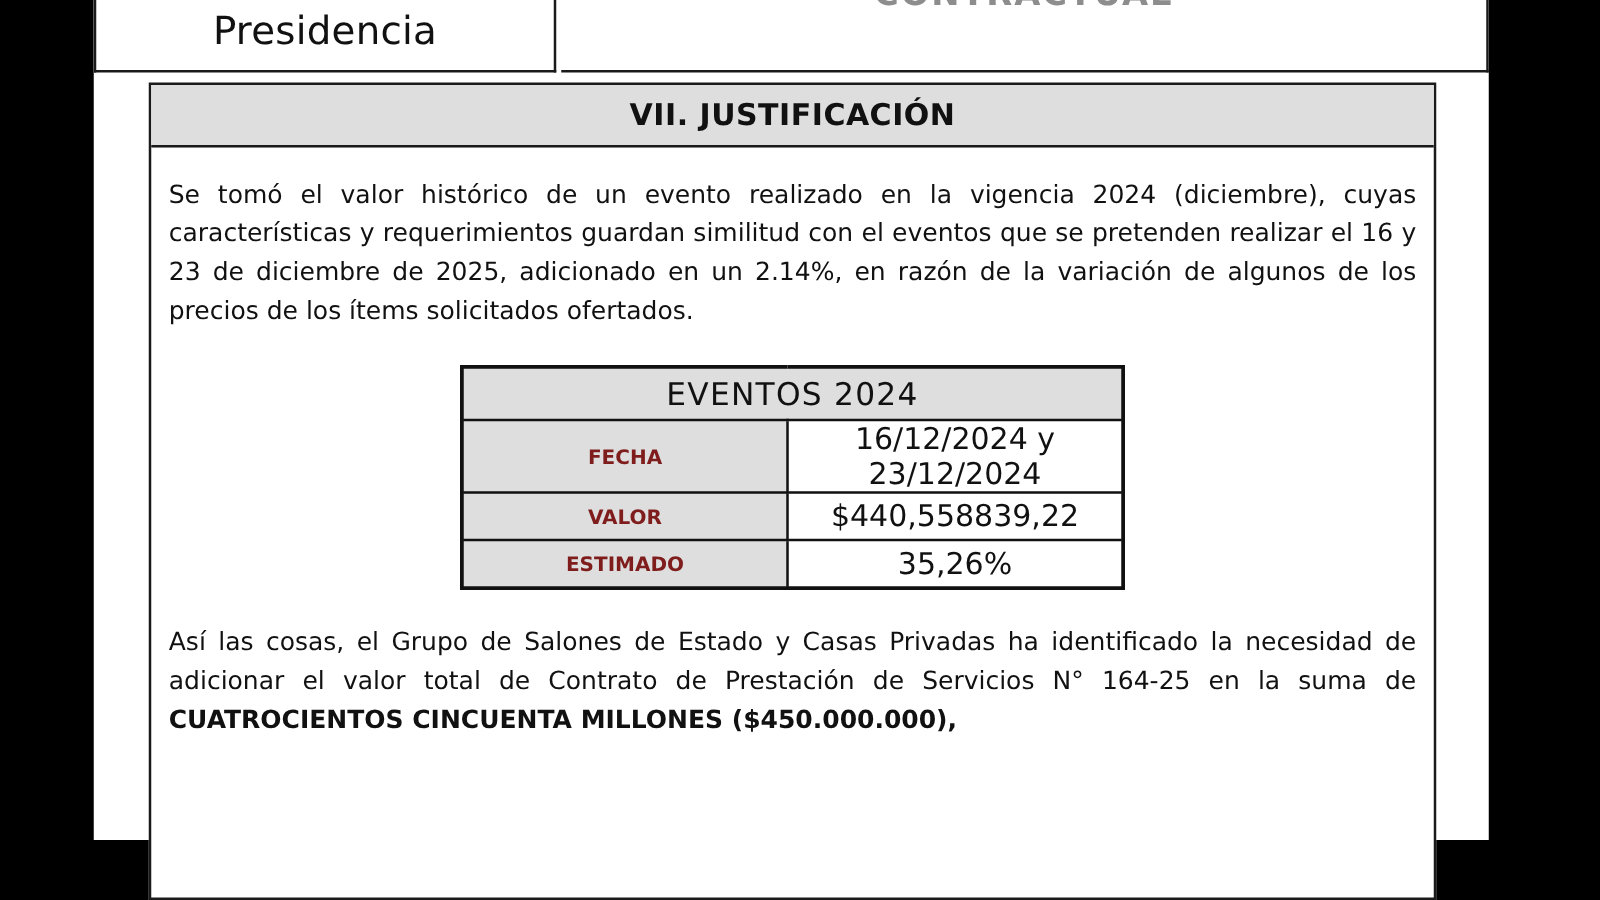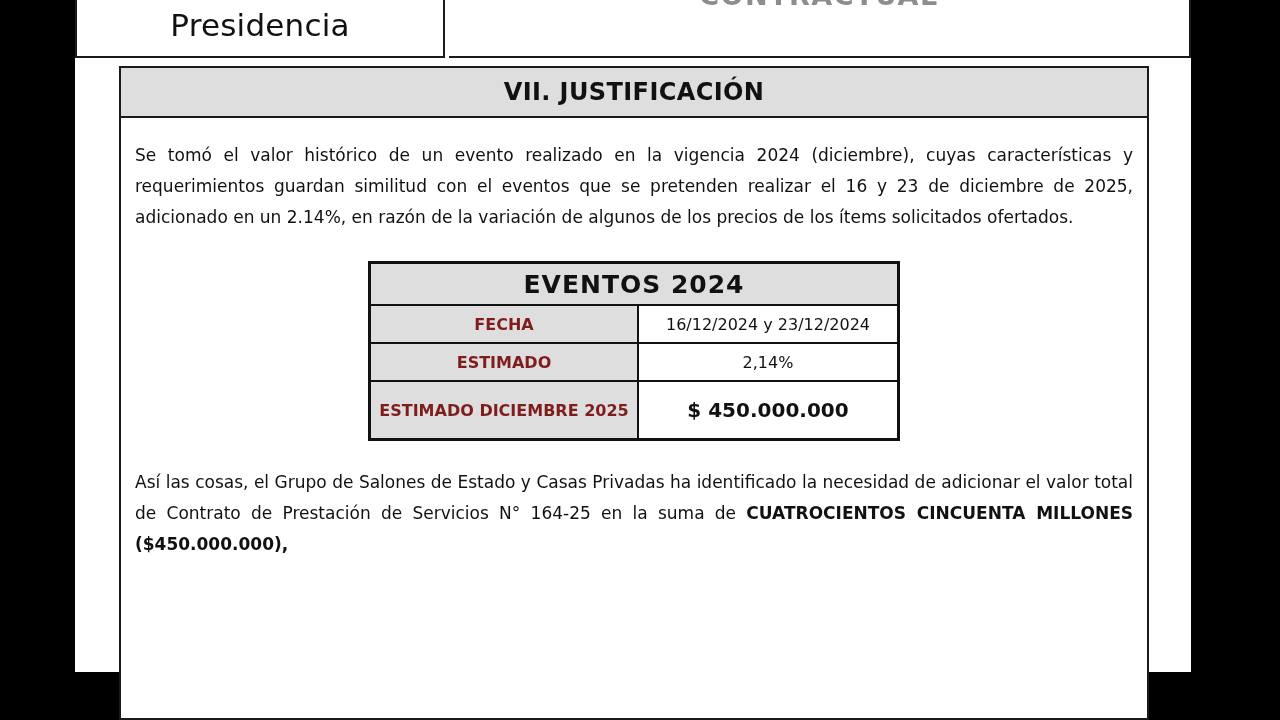"Se tomó el valor histórico" p.para { font-size: 17px -> 20px }
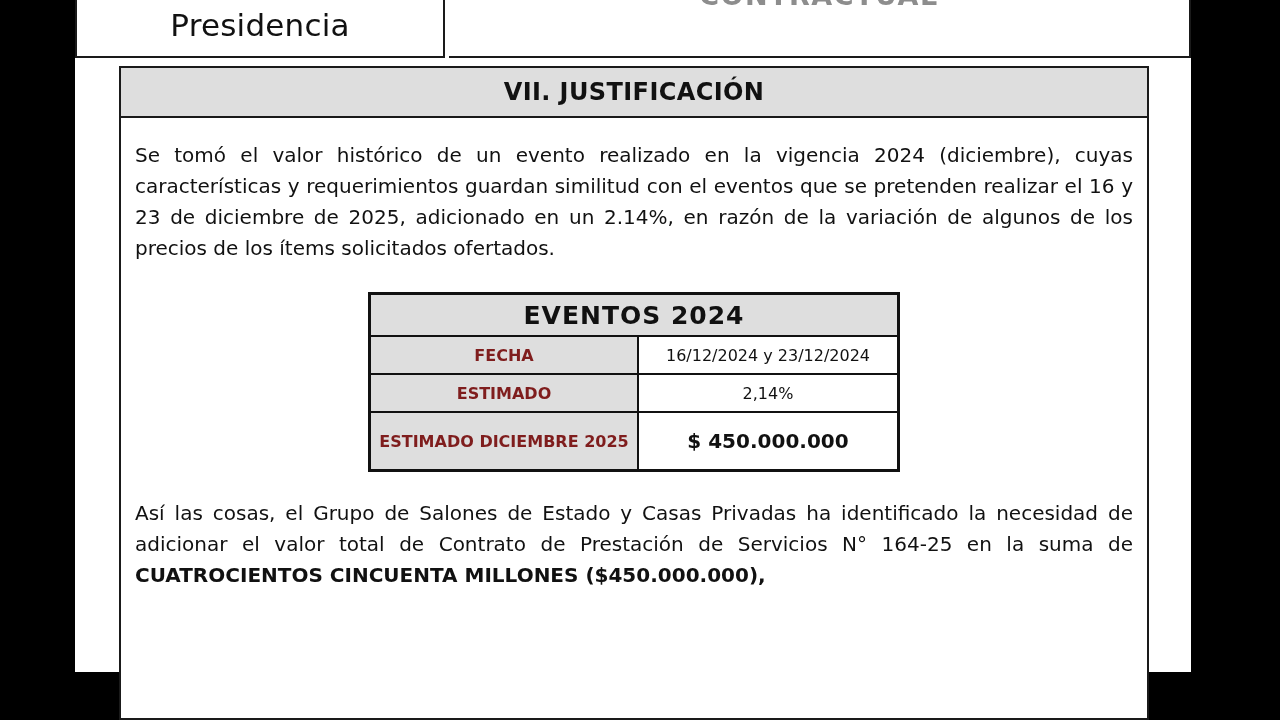"EVENTOS 2024" .tbl-title { font-weight: bold -> normal }
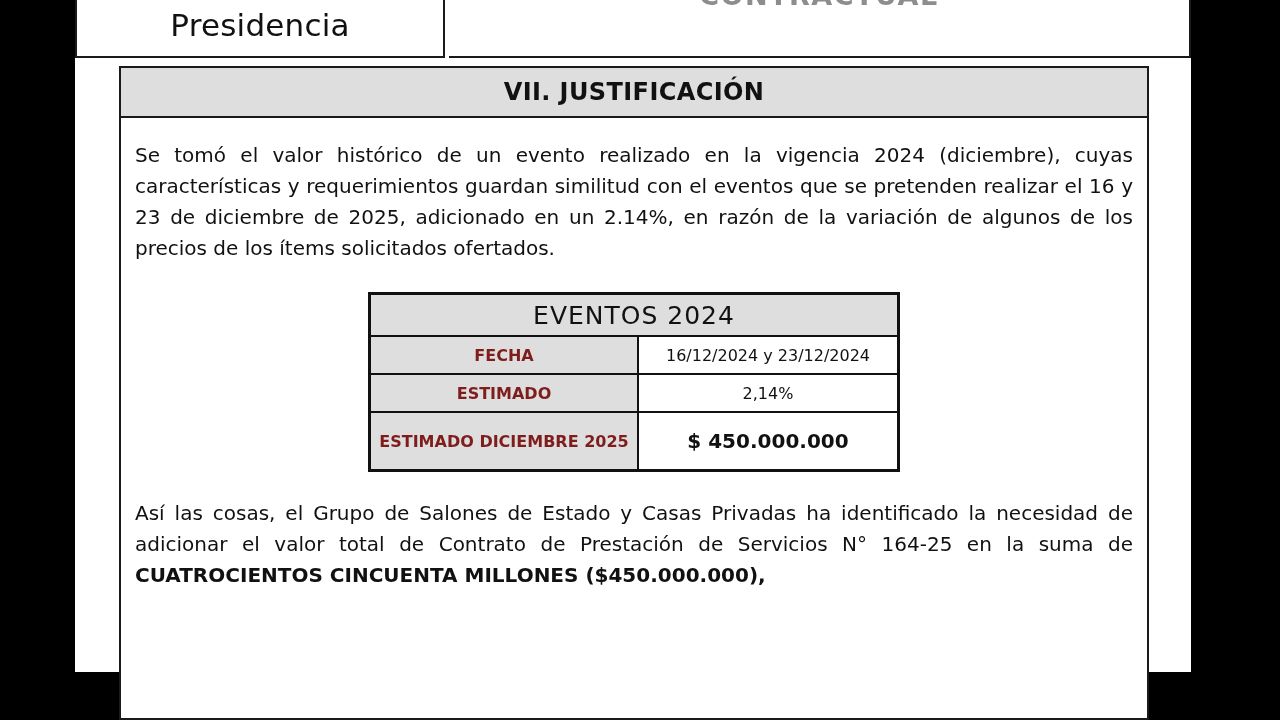"16/12/2024 y 23/12/2024" .val { font-size: 16px -> 24px }
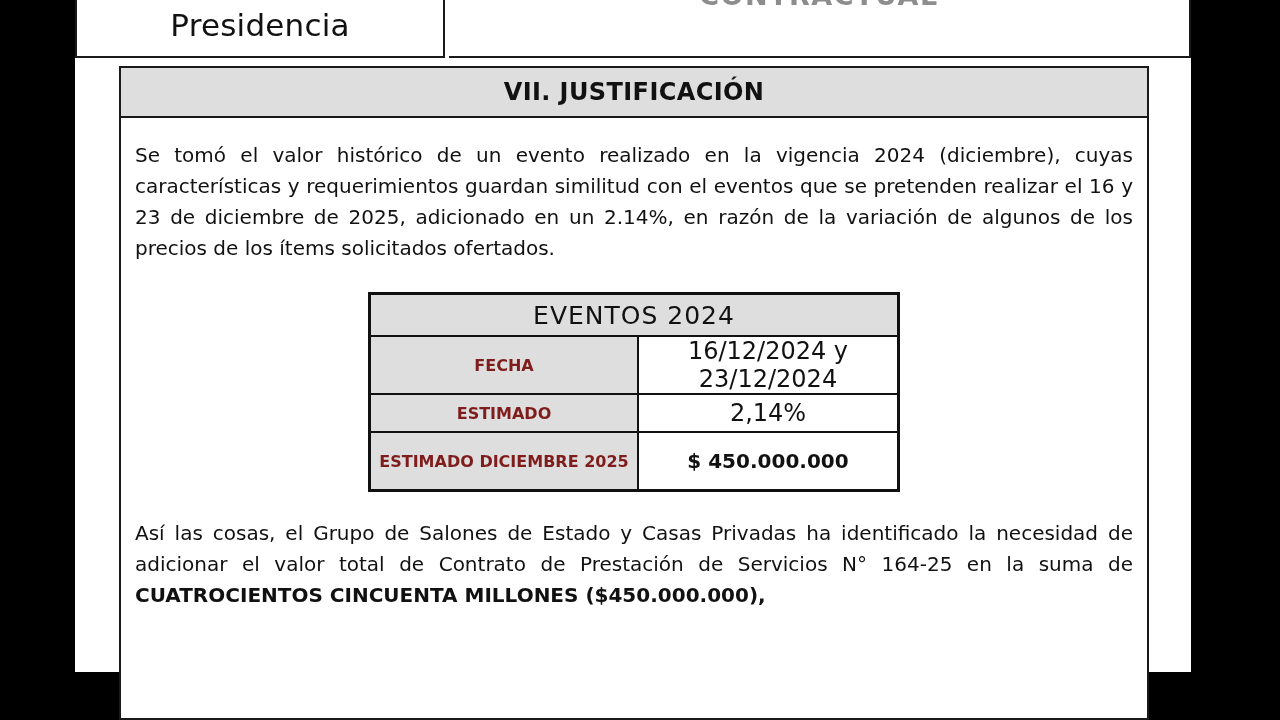"VALOR" tr { html: none -> <tr> <td>VALOR</td> <td>$440,558839,22</td> </tr> }
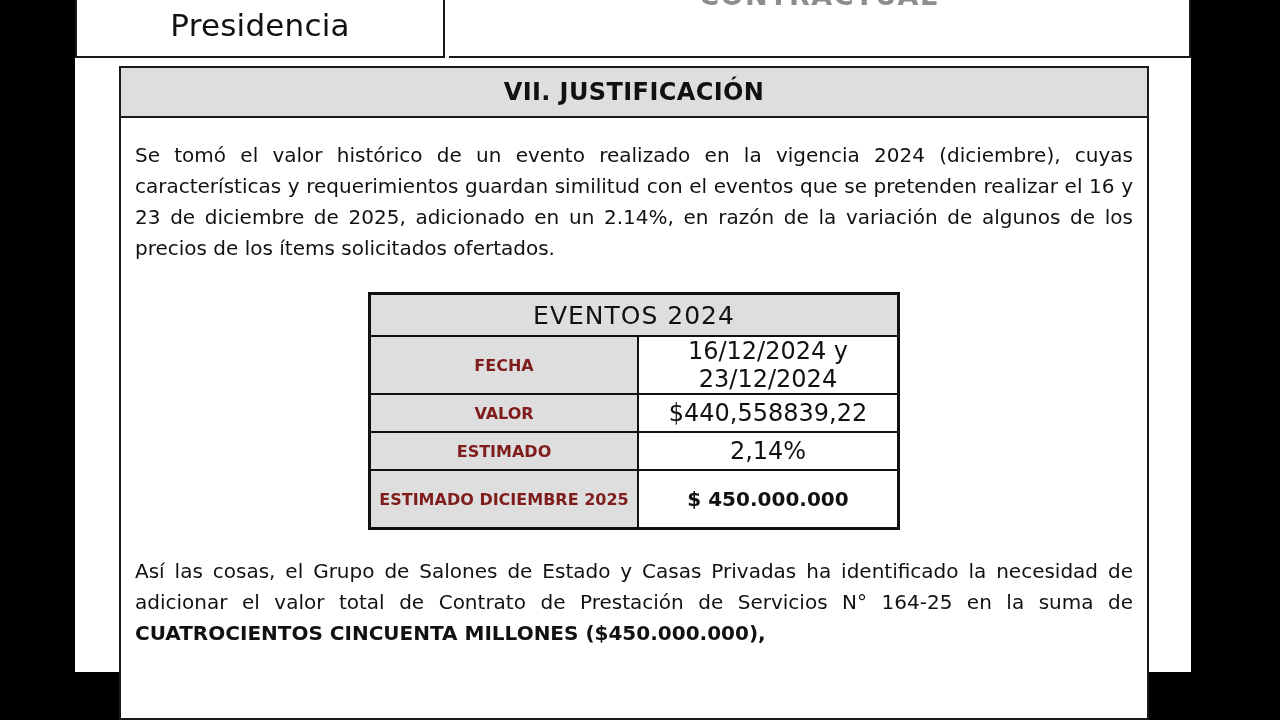"2,14%" td.val { text: 2,14% -> 35,26% }
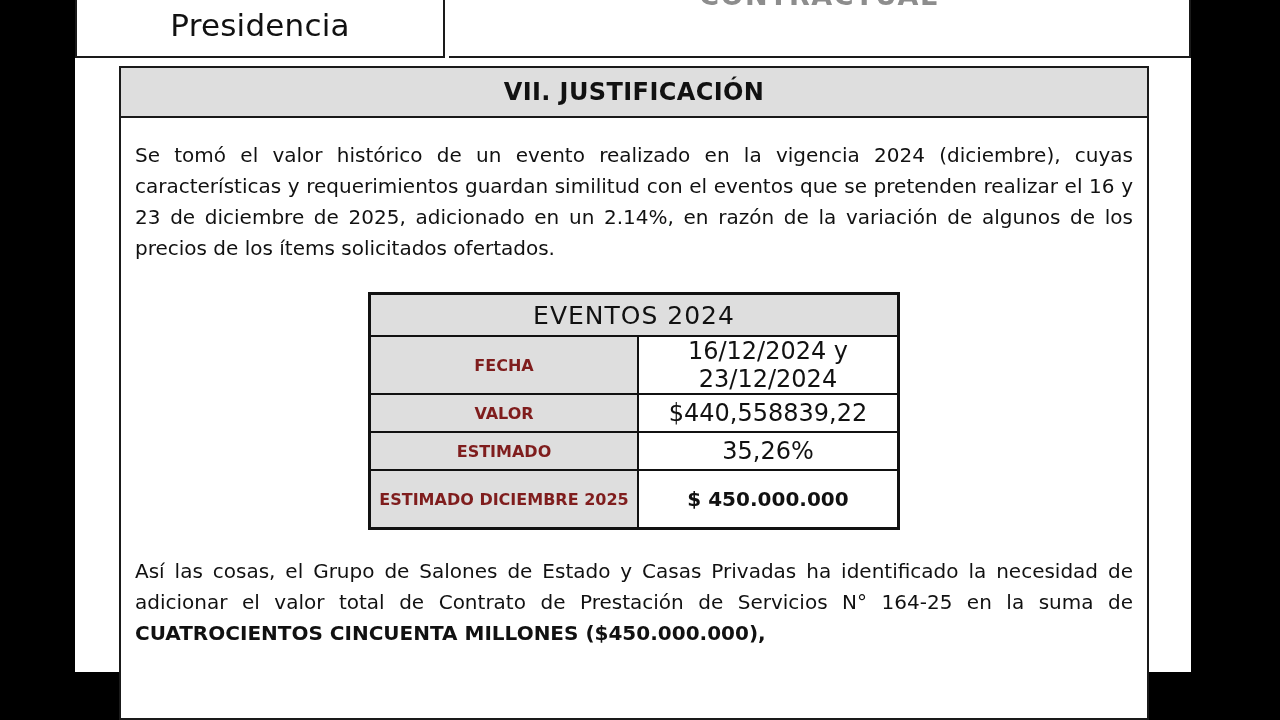"ESTIMADO DICIEMBRE 2025" tr { html: <tr> <td>ESTIMADO DICIEMBRE 2025</td> <td>$ 450.000.000</td> </tr> -> none }
